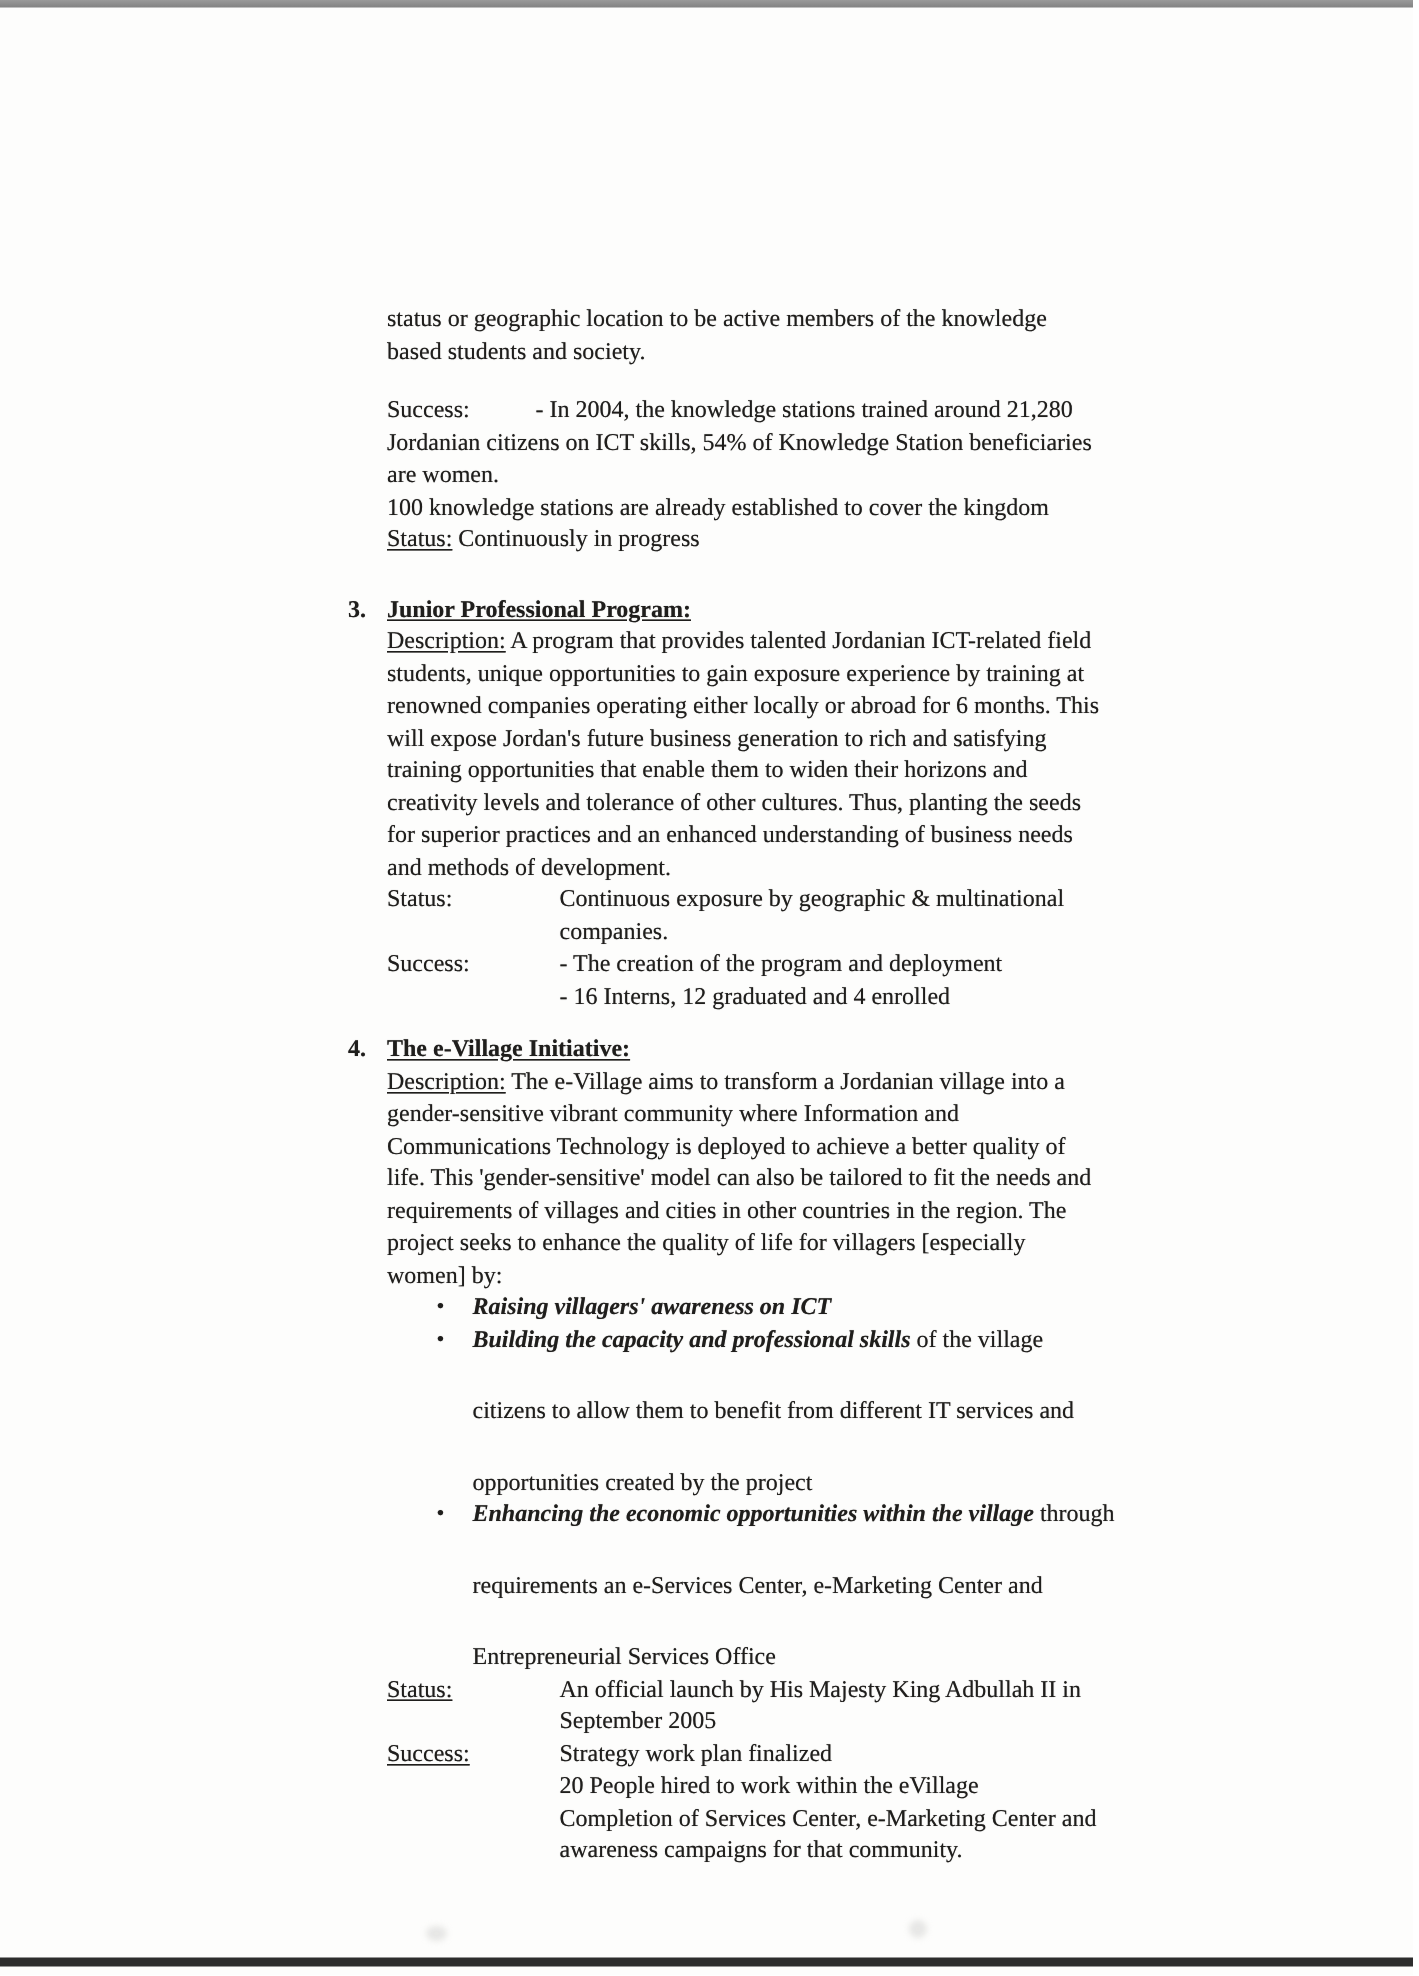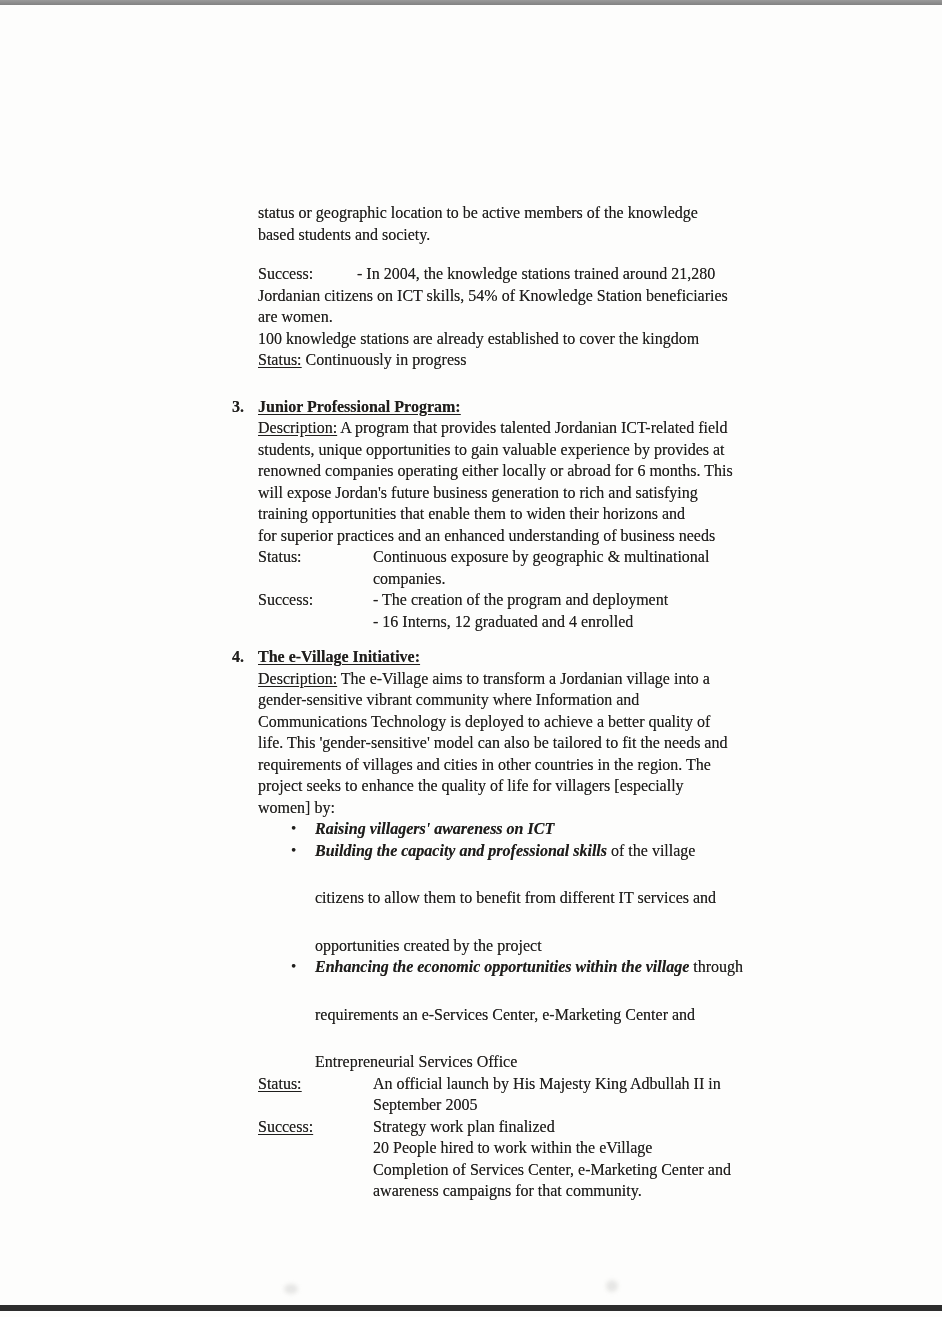"students, unique opportunities to gain" div.ln { text: valuable experience by provides -> exposure experience by training }
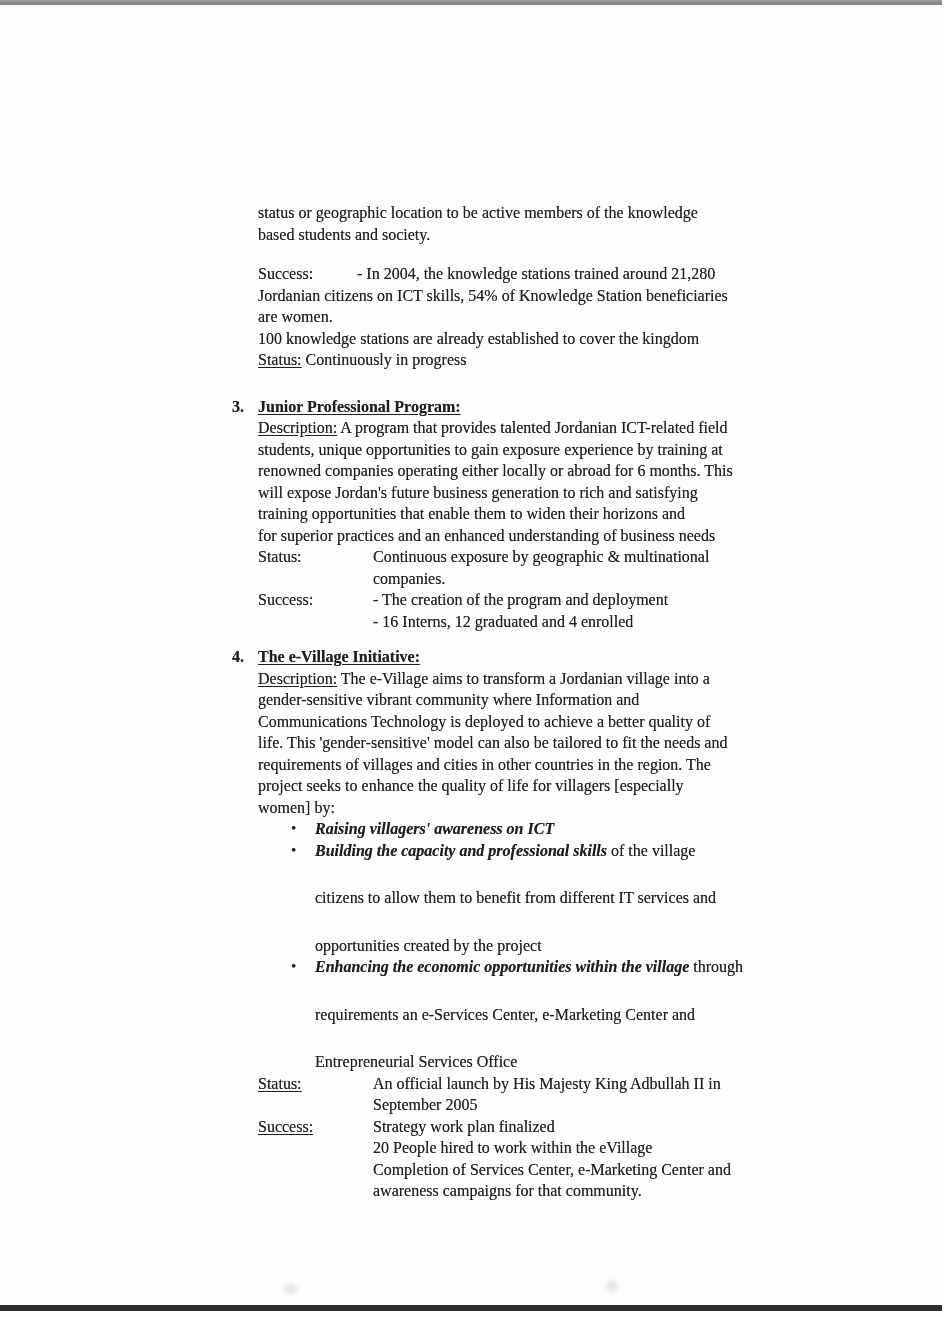"creativity levels and tolerance of" div.ln { html: none -> <div>creativity levels and tolerance of other cultures. Thus, planting the seeds</div> }
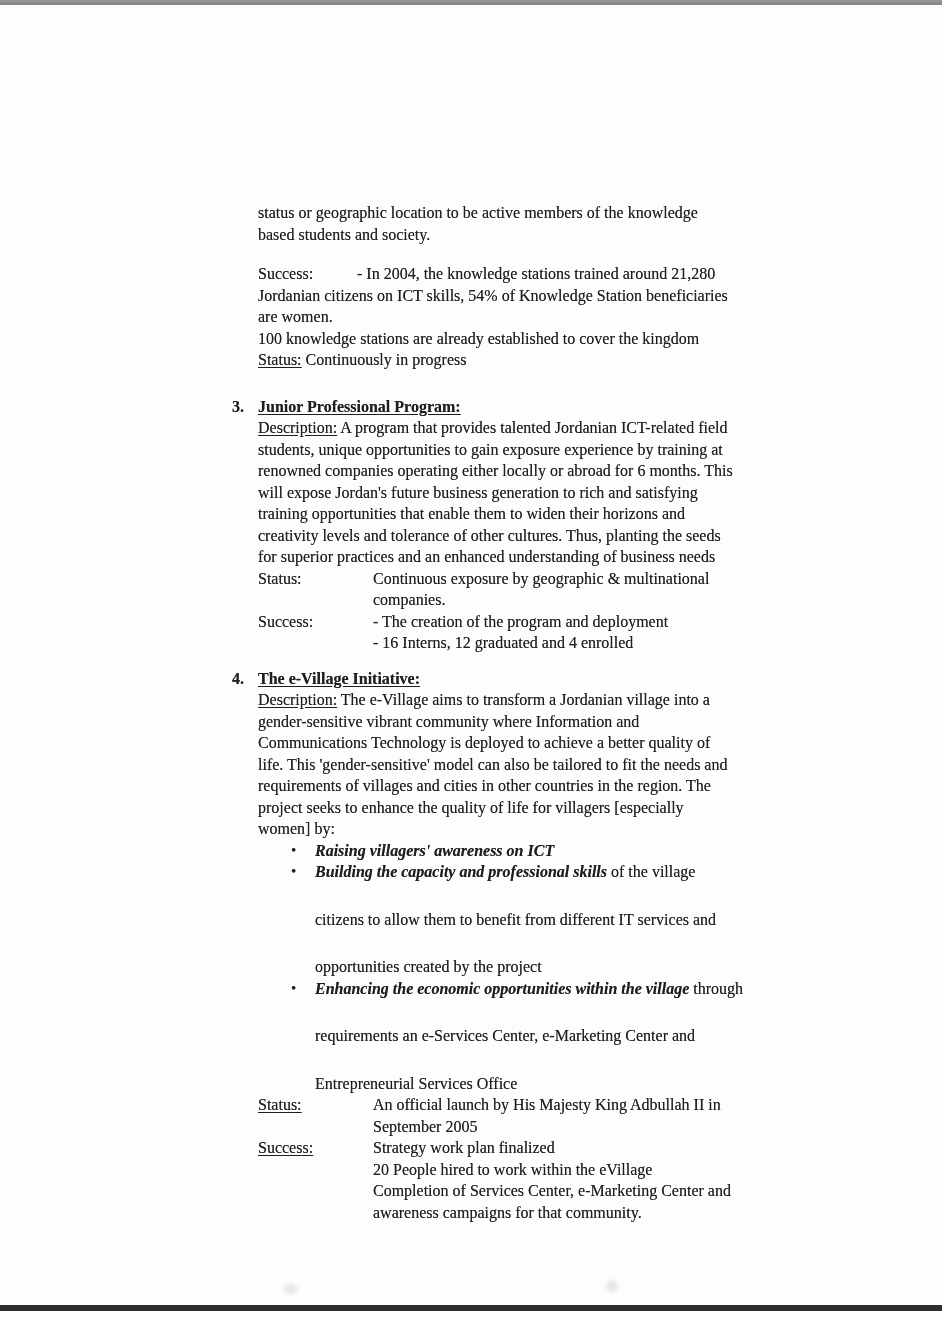"and methods of development." div.ln { html: none -> <div>and methods of development.</div> }
